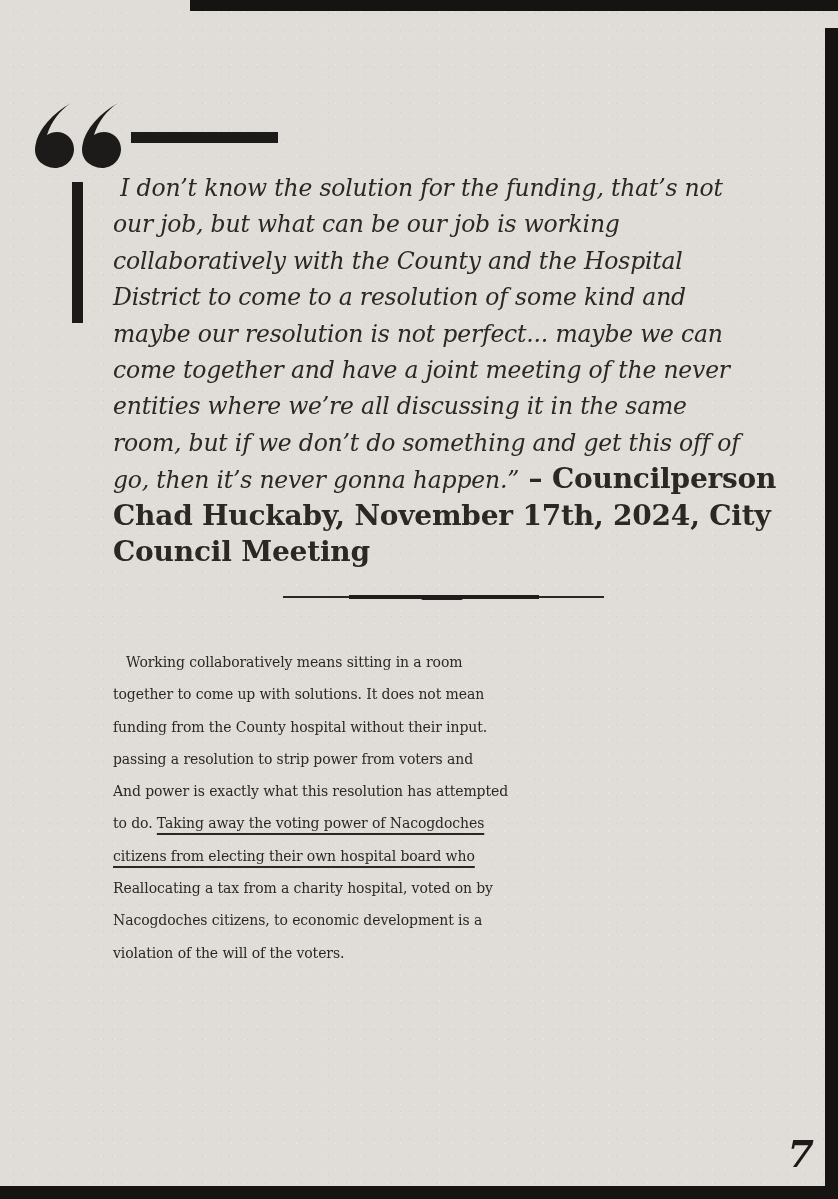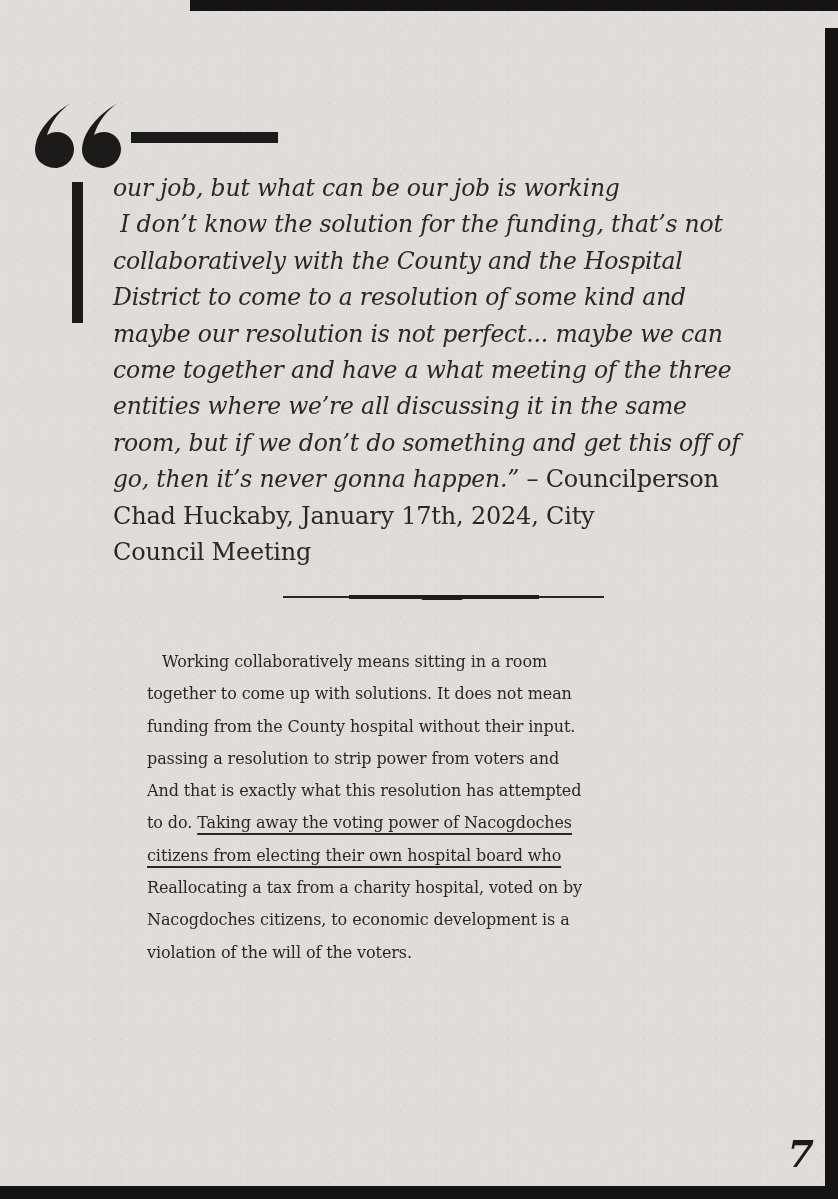"our job, but what can" div.q-line { order: before "I don’t know the solution" -> after "I don’t know the solution" }
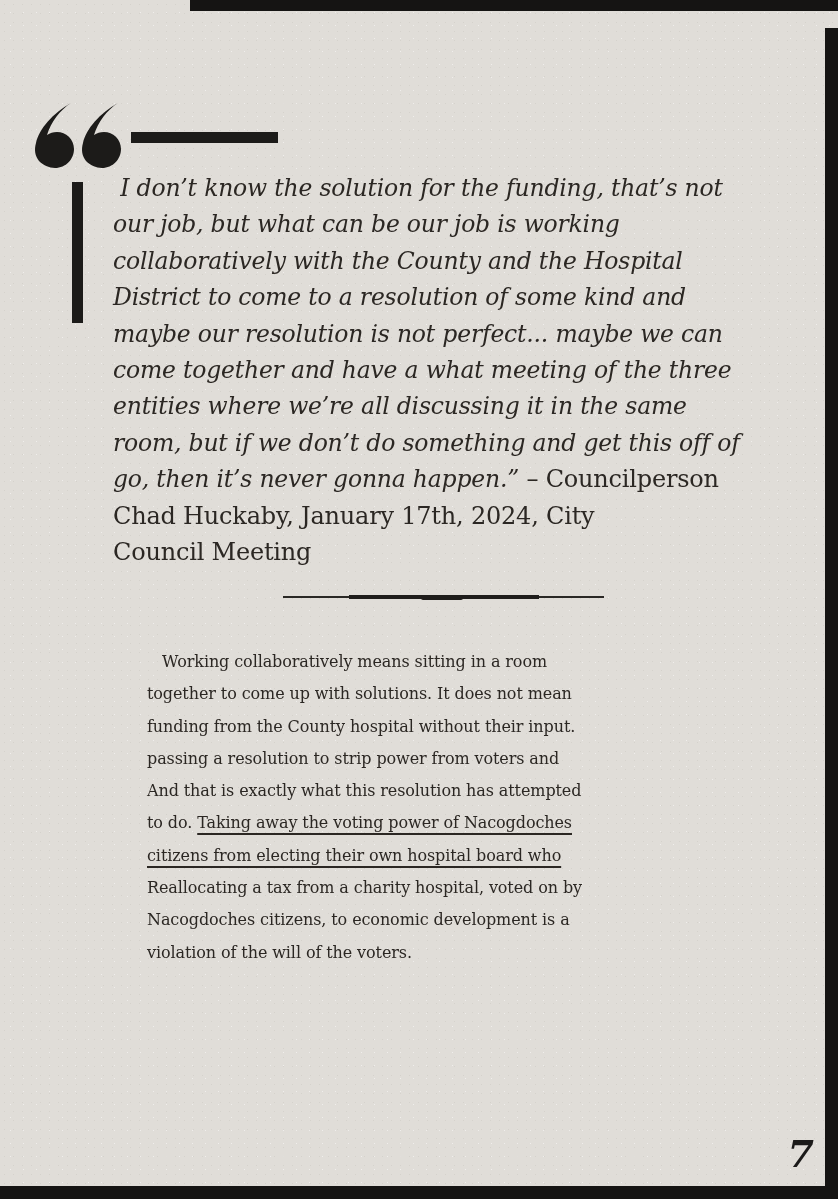"come together and have a" span.qi { text: what meeting of the three -> joint meeting of the never }
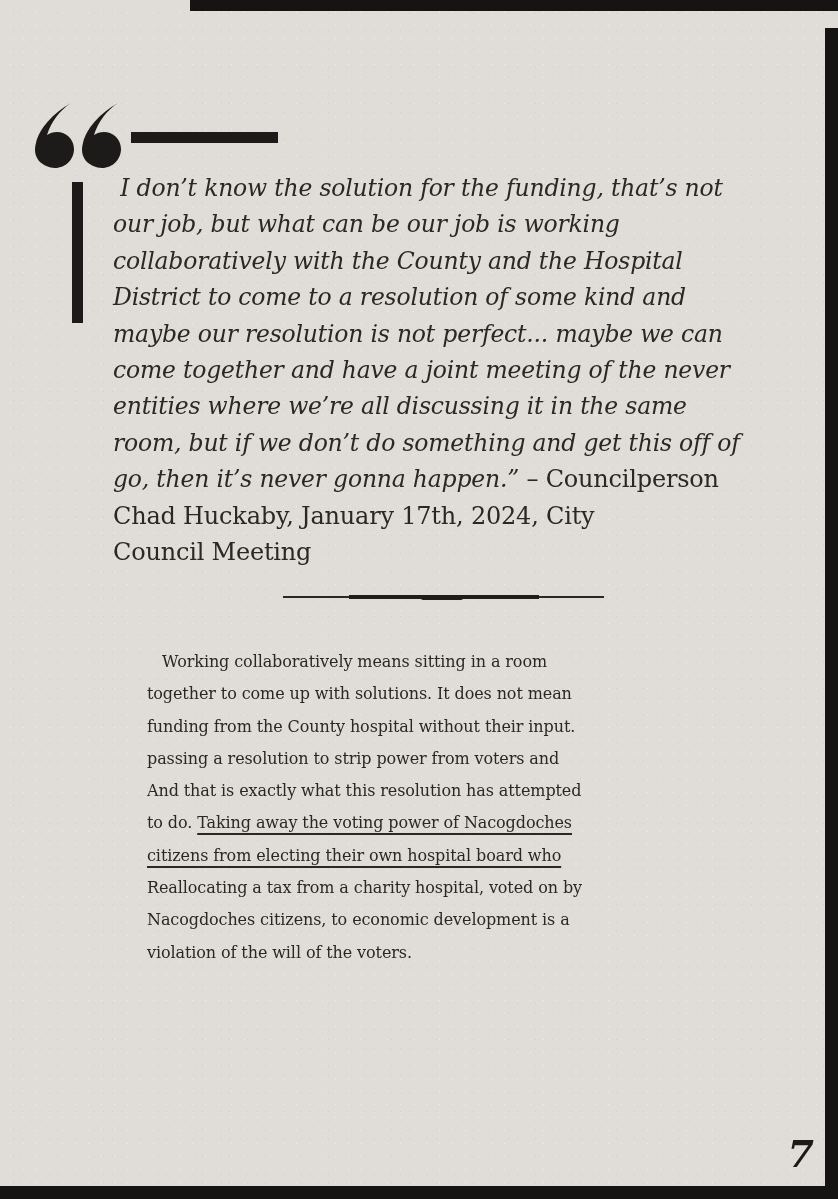"– Councilperson" .qr { font-size: 24px -> 28px; font-weight: none -> bold }
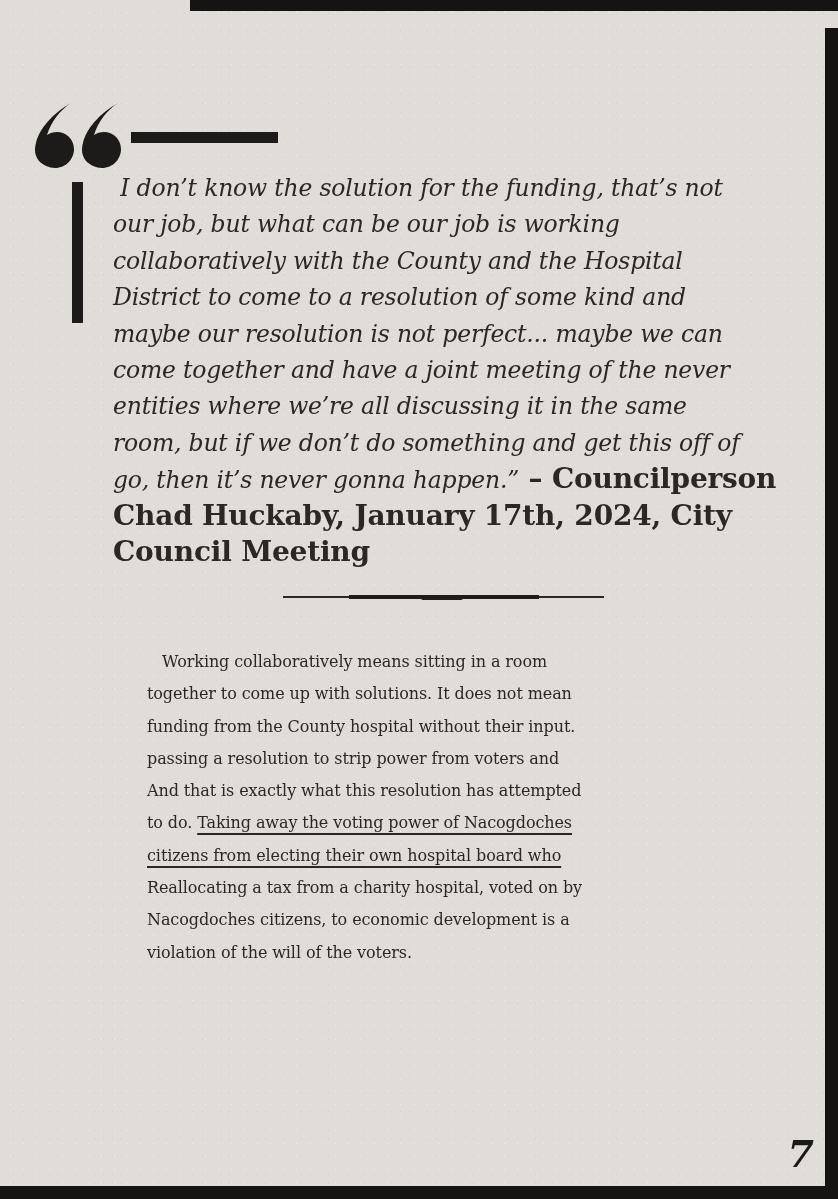"Chad Huckaby, January 17th, 2024," span.qr { text: January -> November }
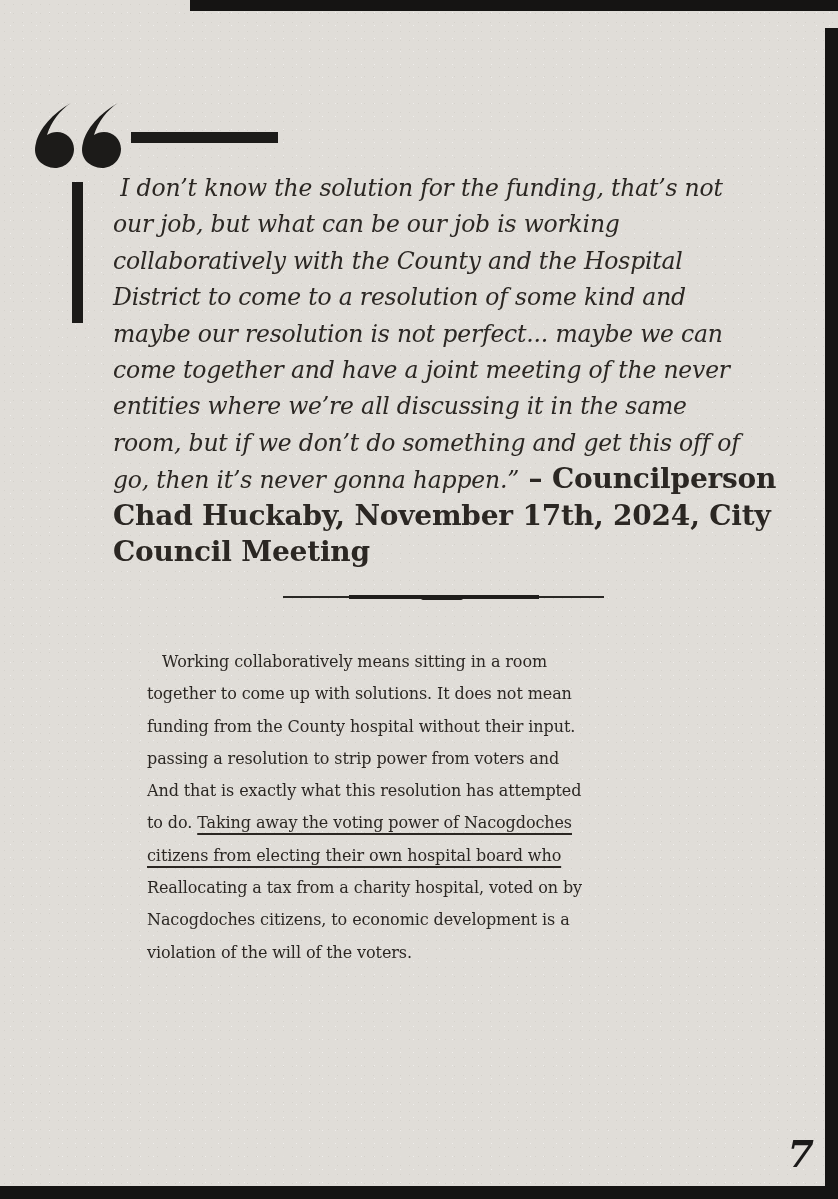"Working collaboratively means sitting in" .b-line { font-size: 16px -> 14px; margin-left: 34px -> none }
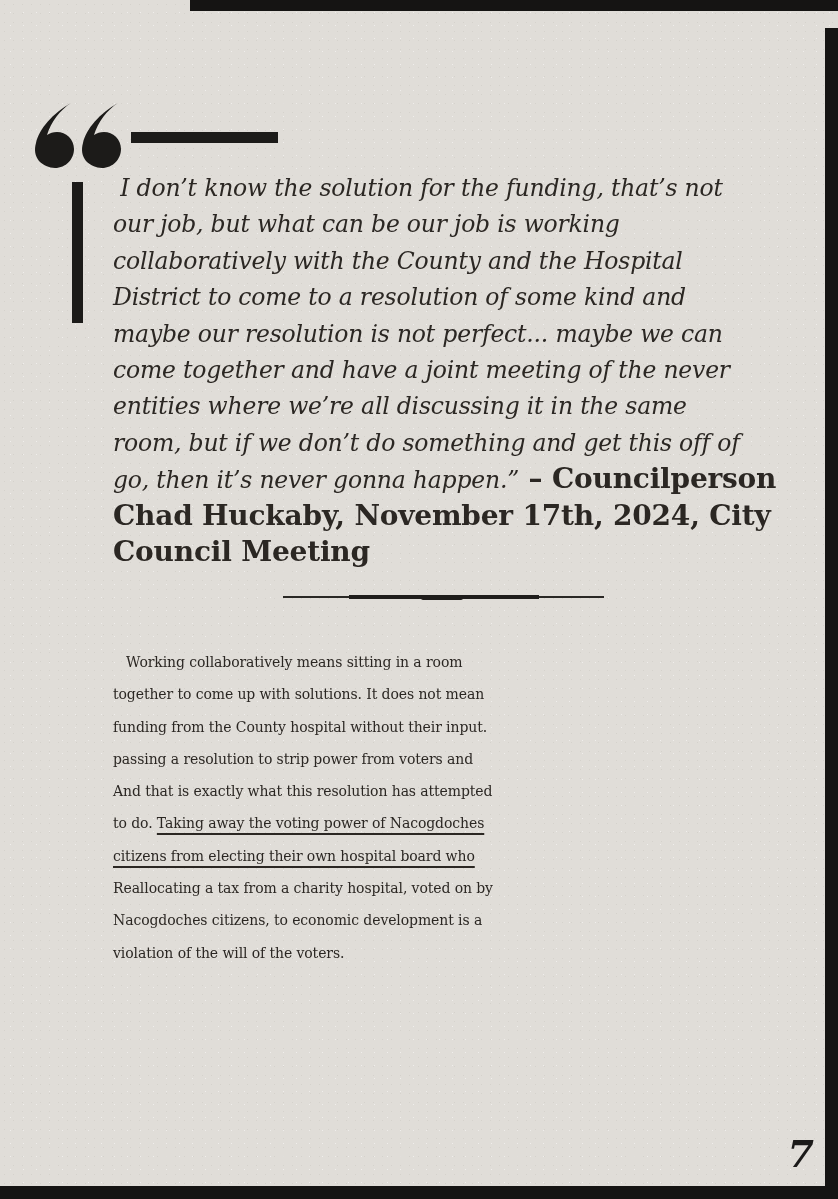"And that is exactly what" span.p { text: that -> power }
